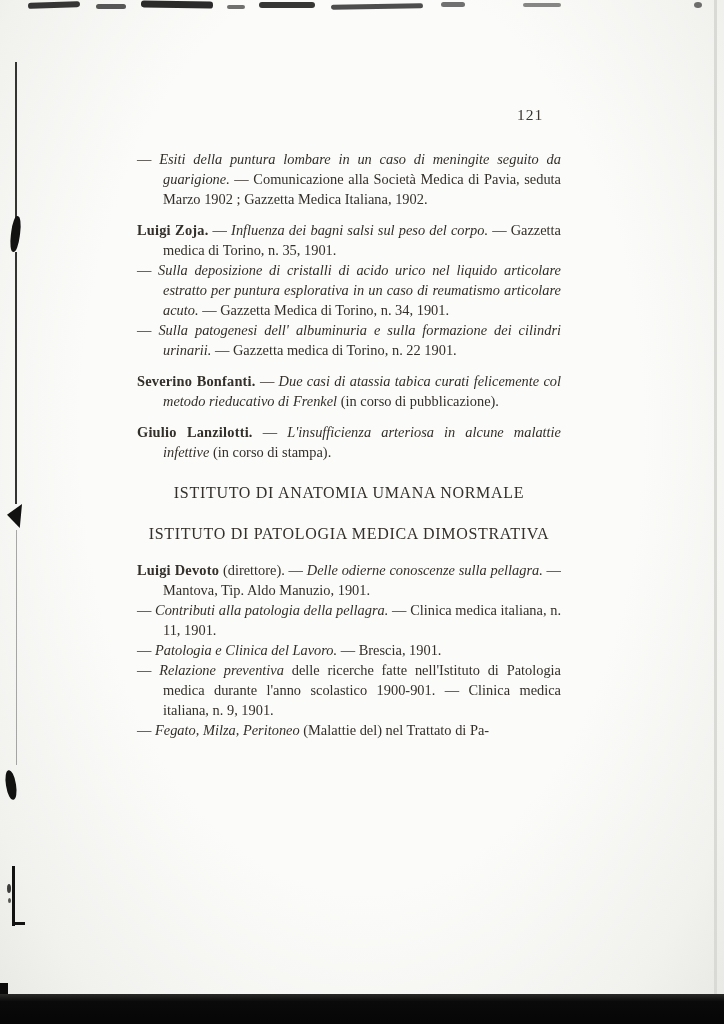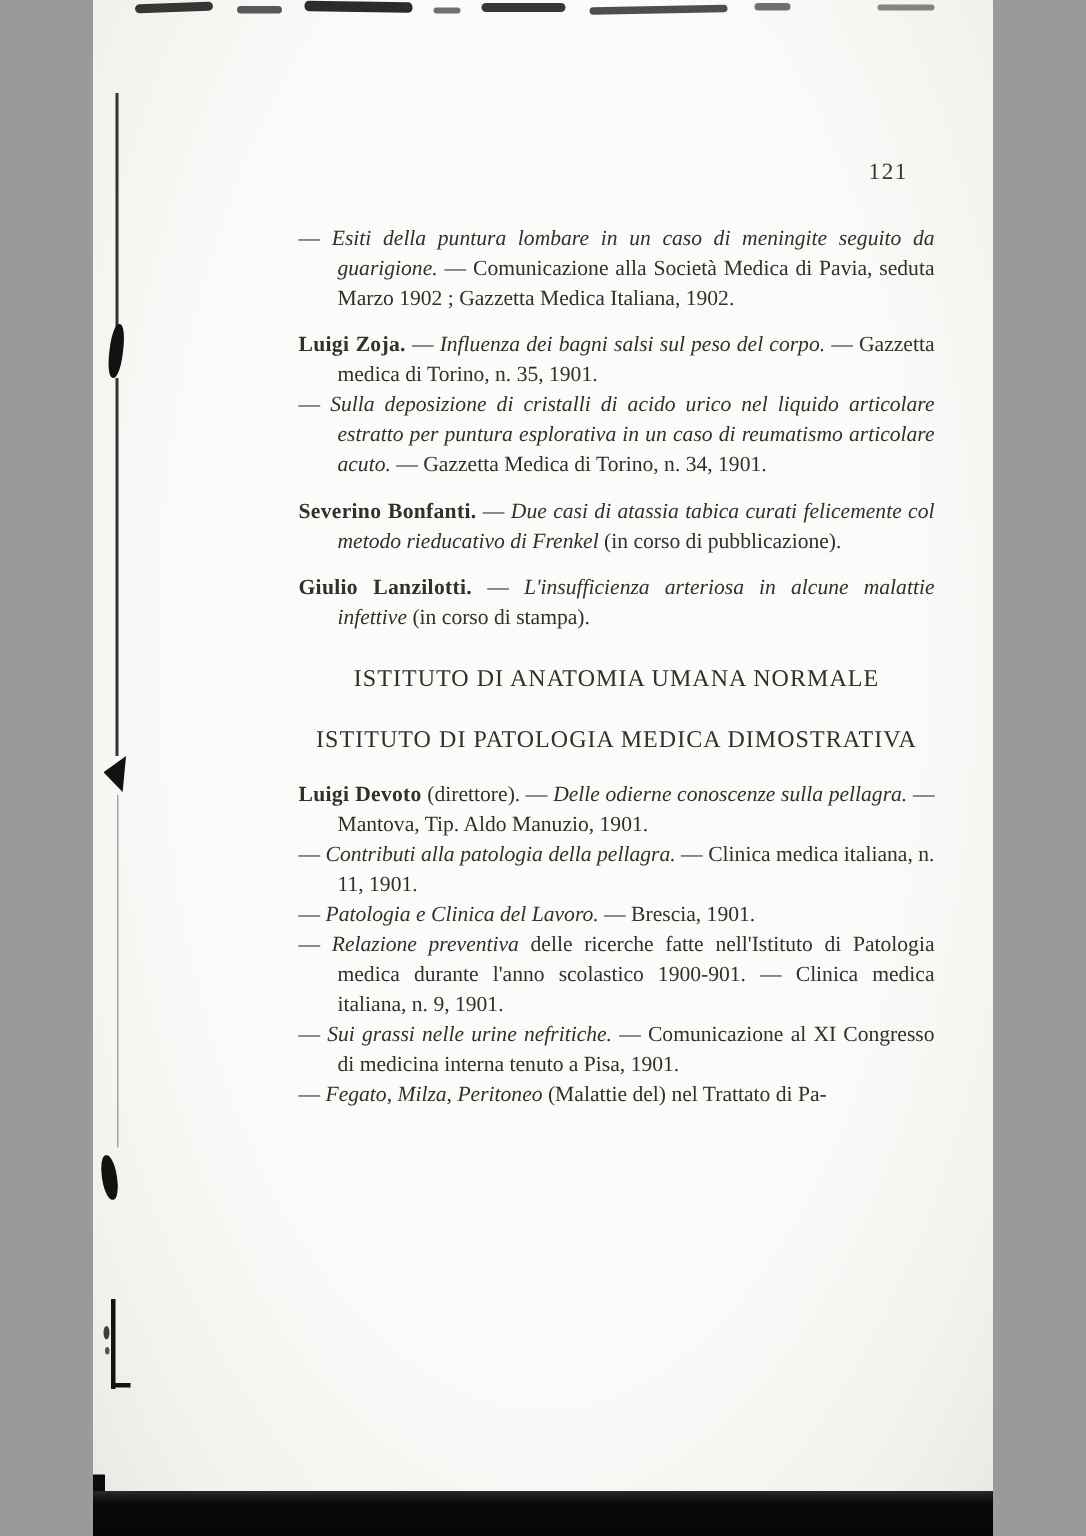"121" .scan { width: 600px -> 724px }
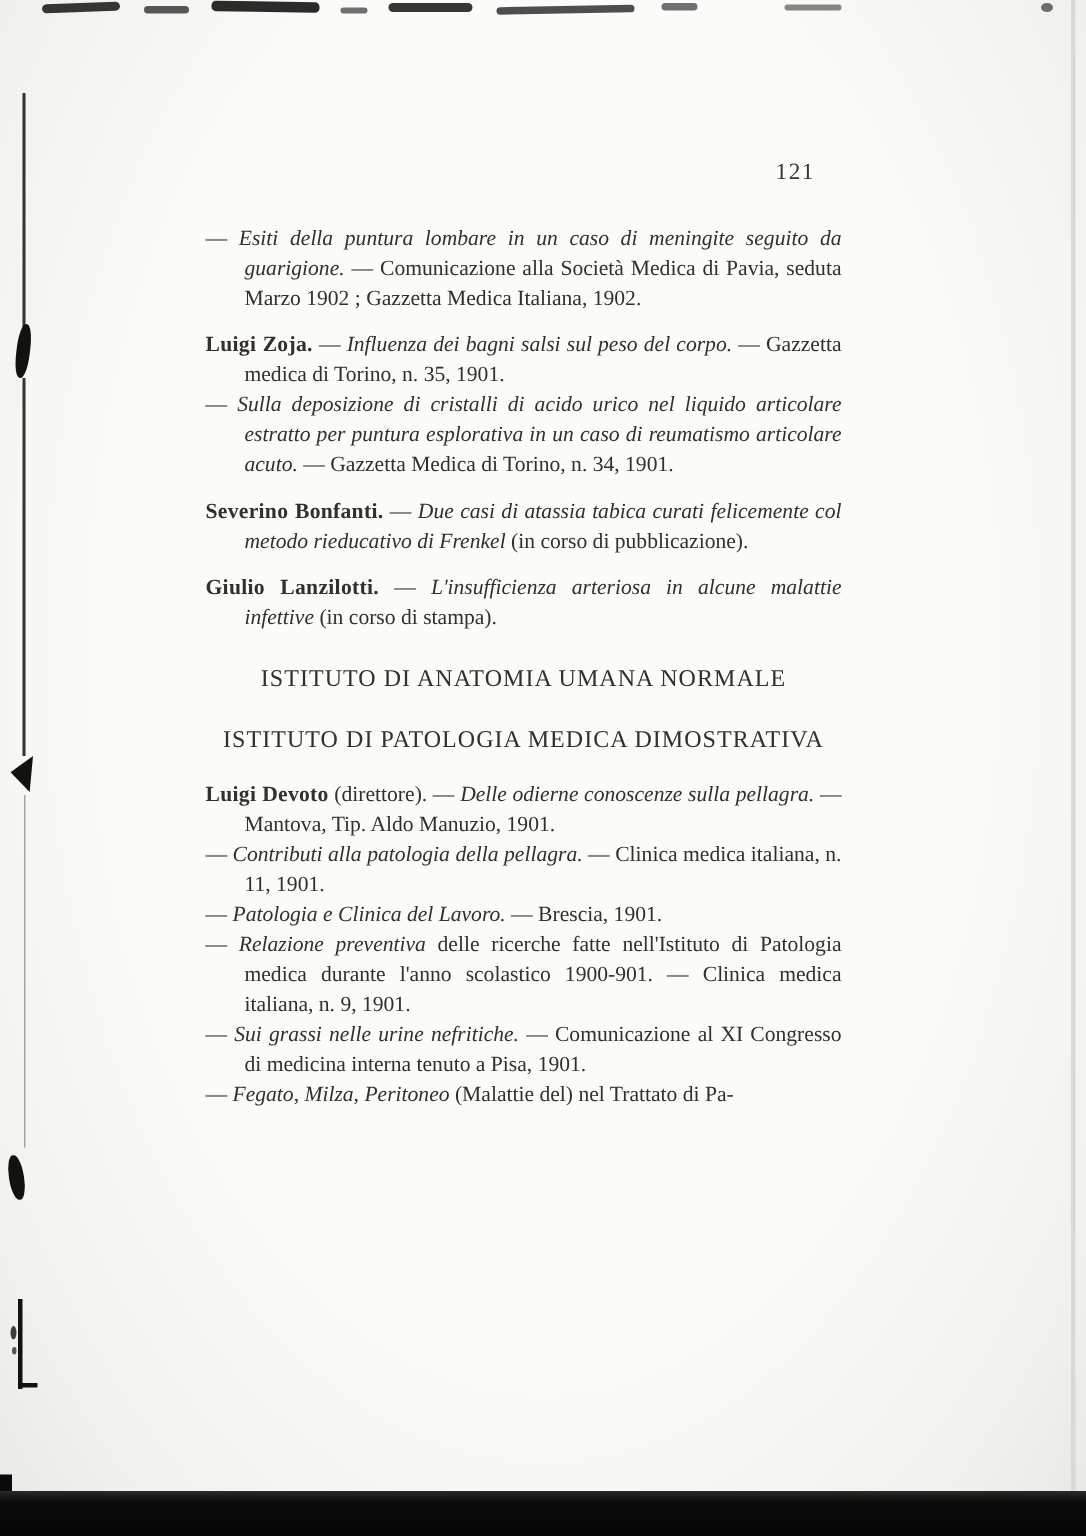"— Sulla patogenesi dell' albuminuria" p.entry { html: none -> <p><span>— </span><span>Sulla patogenesi dell' albuminuria e sulla formazione dei cilindri urinarii.</span><span> — Gazzetta medica di Torino, n. 22 1901.</span></p> }
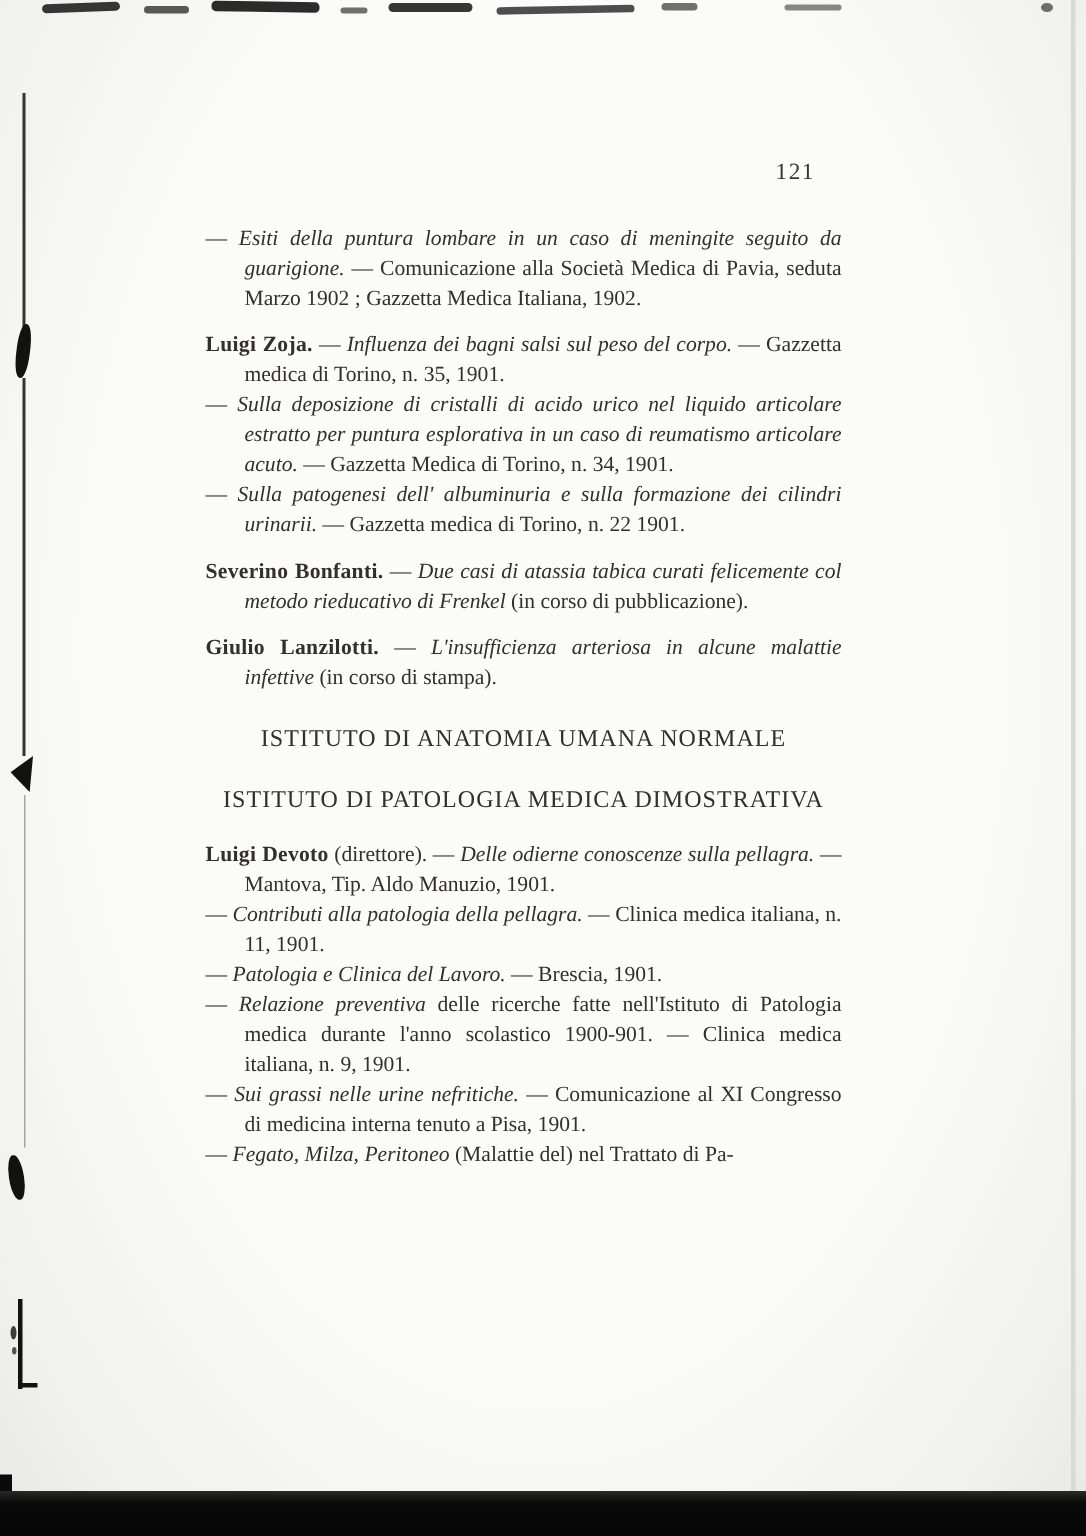"— Sui grassi nelle urine" p.entry { html: <p><span>— </span><span>Sui grassi nelle urine nefritiche.</span><span> — Comunicazione al XI Congresso di medicina interna tenuto a Pisa, 1901.</span></p> -> none }
